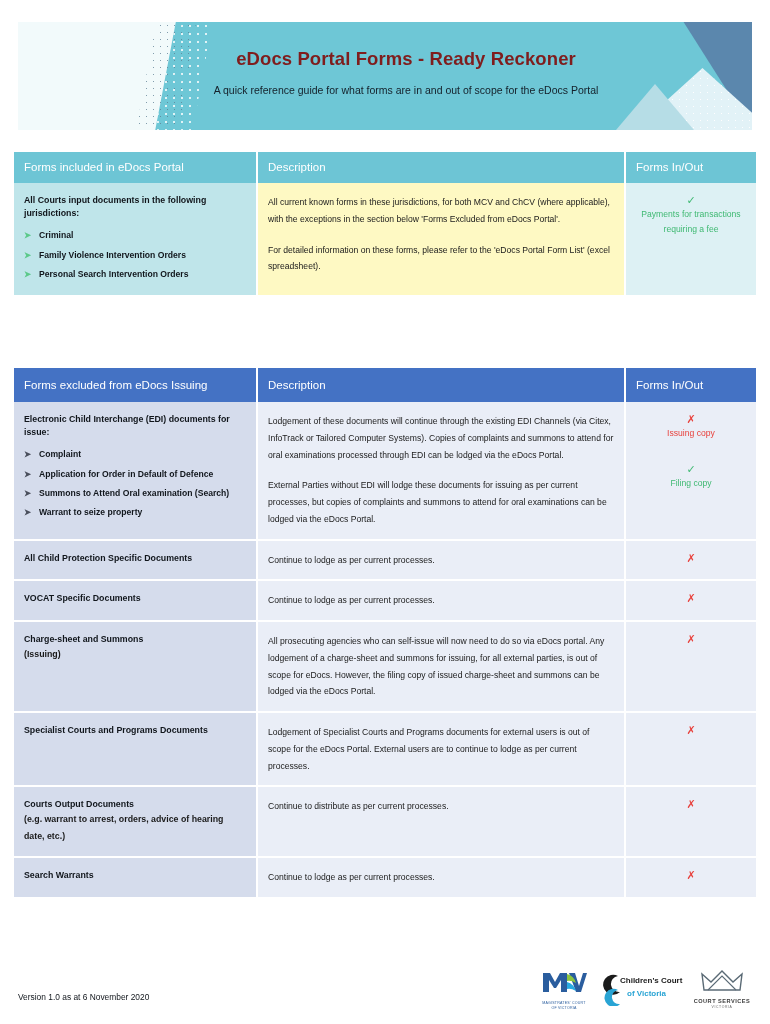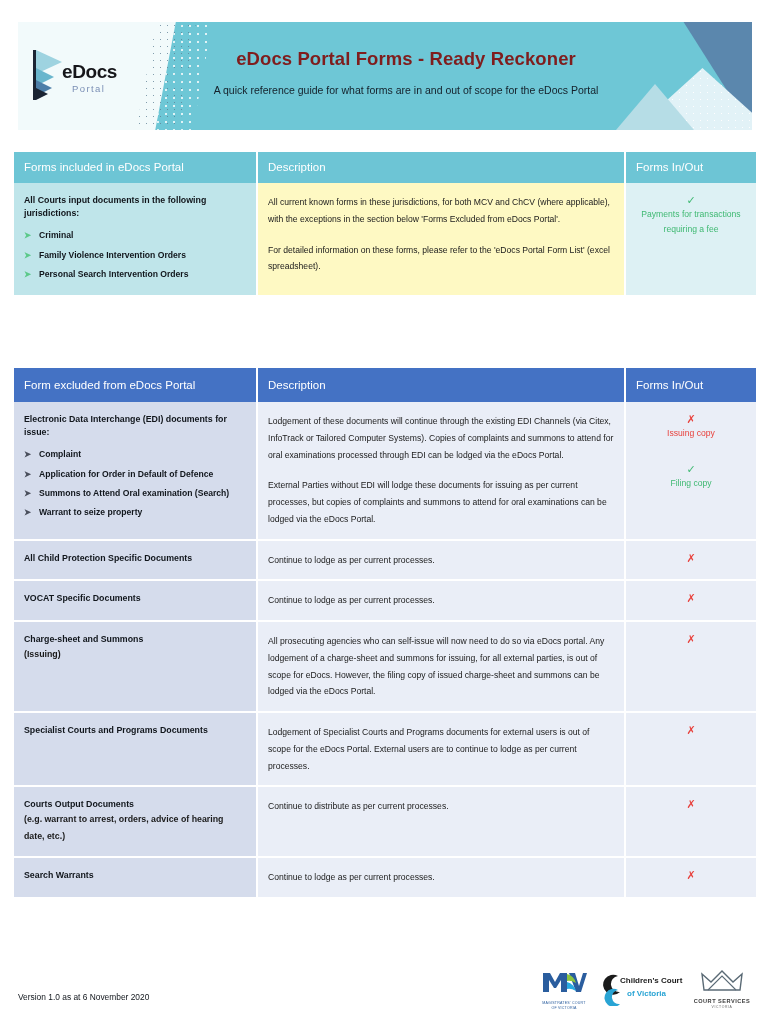"eDocs" div.logo-wrap { html: <div> <svg> <polygon></polygon> <polygon></polygon> <polygon></polygon> <polygon></polygon> <rect></rect> </svg> <div> <div>eDocs</div> <div>Portal</div> </div> </div> -> none }
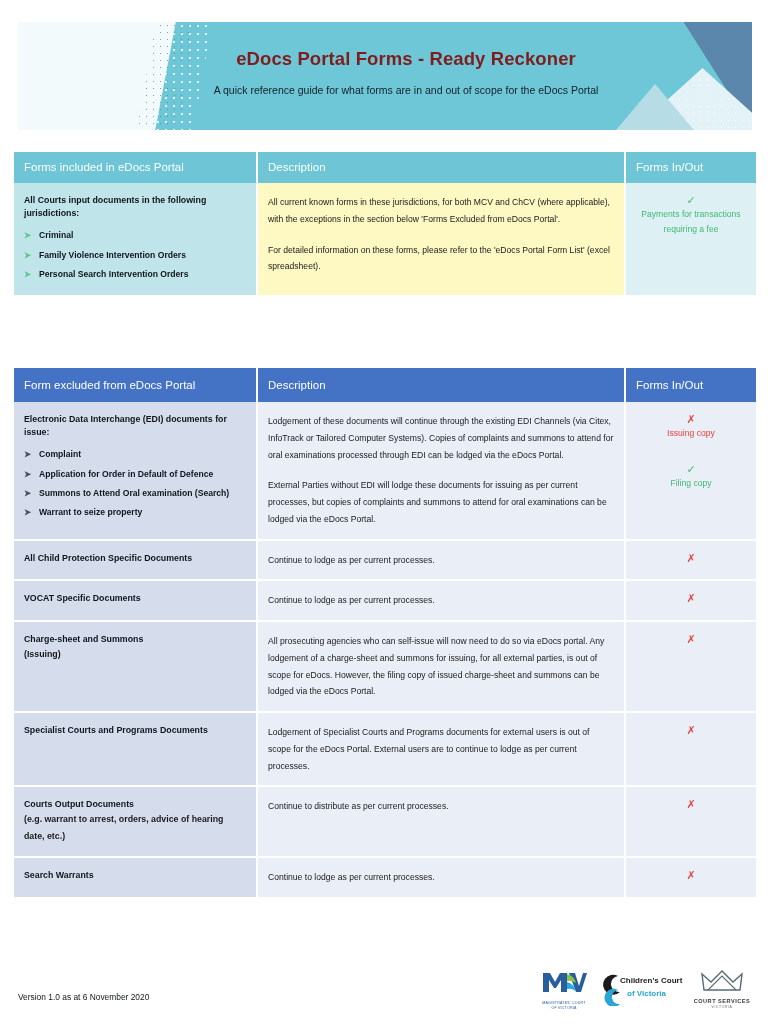"Form excluded from eDocs Portal" th { text: Form excluded from eDocs Portal -> Forms excluded from eDocs Issuing }
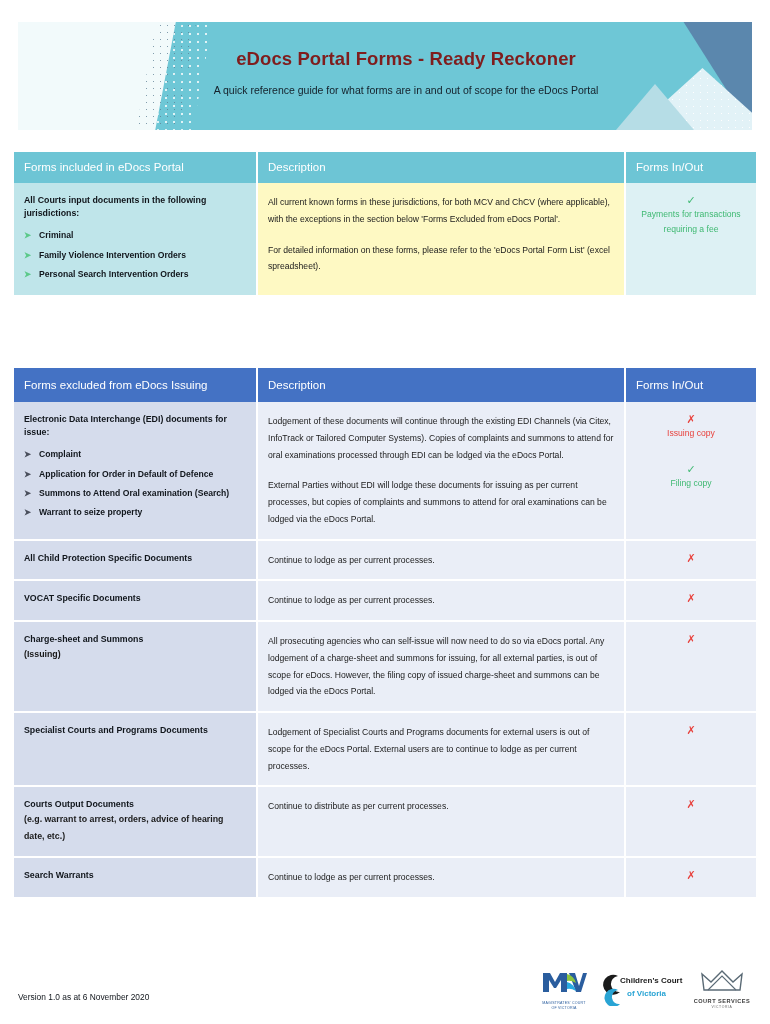"Electronic Data Interchange (EDI)" div.cell-title { text: Data -> Child }
